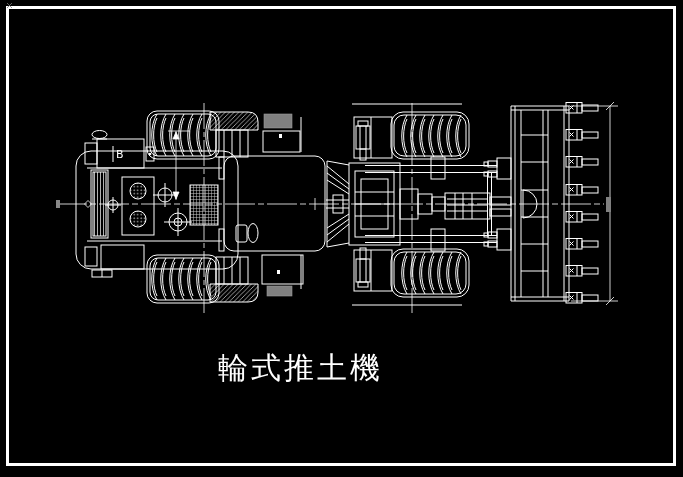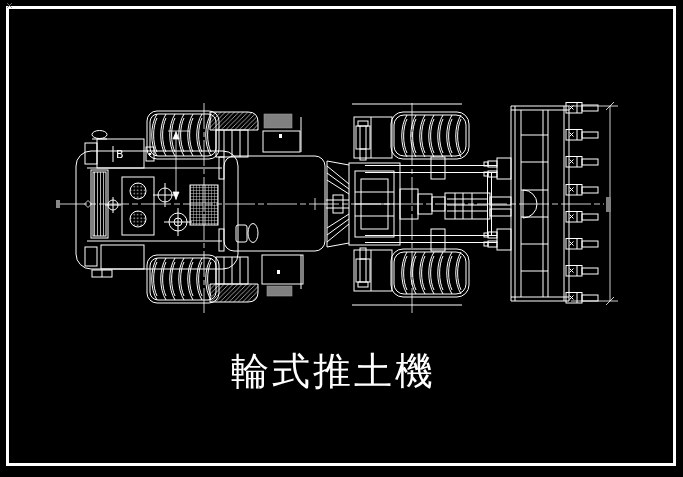"輪式推土機" #title { font-size: 38px -> 30px; left: 231px -> 218px }
